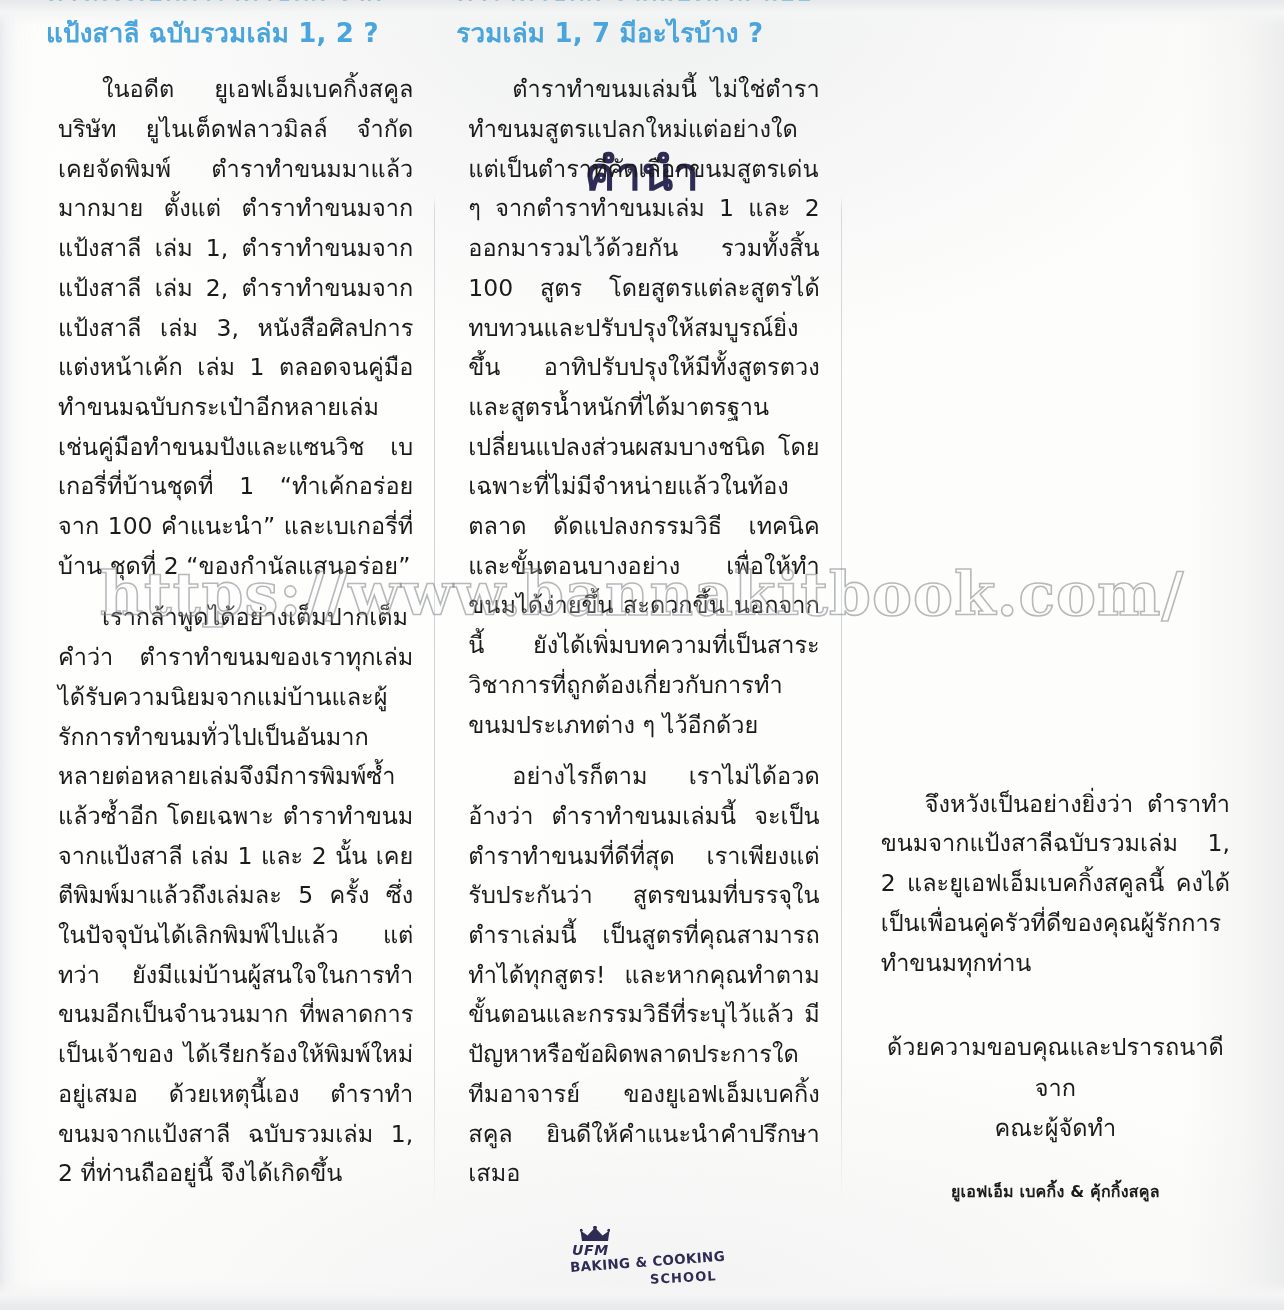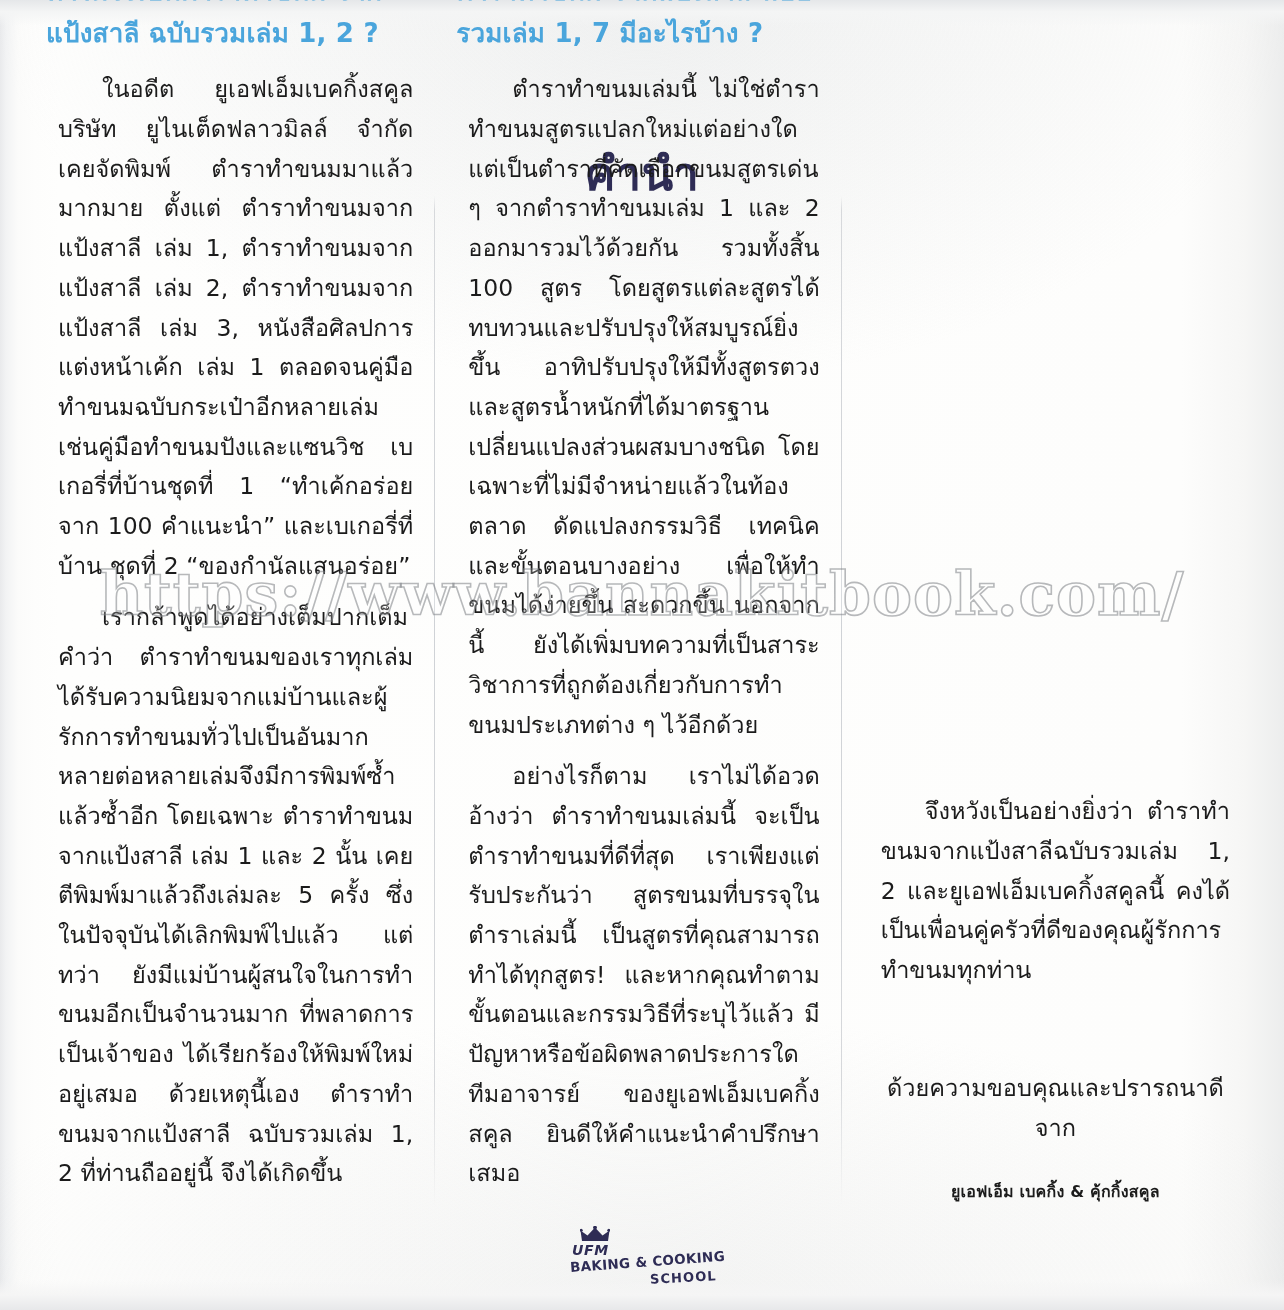"ด้วยความขอบคุณและปรารถนาดี" .closing-block { margin-top: 77px -> 44px }
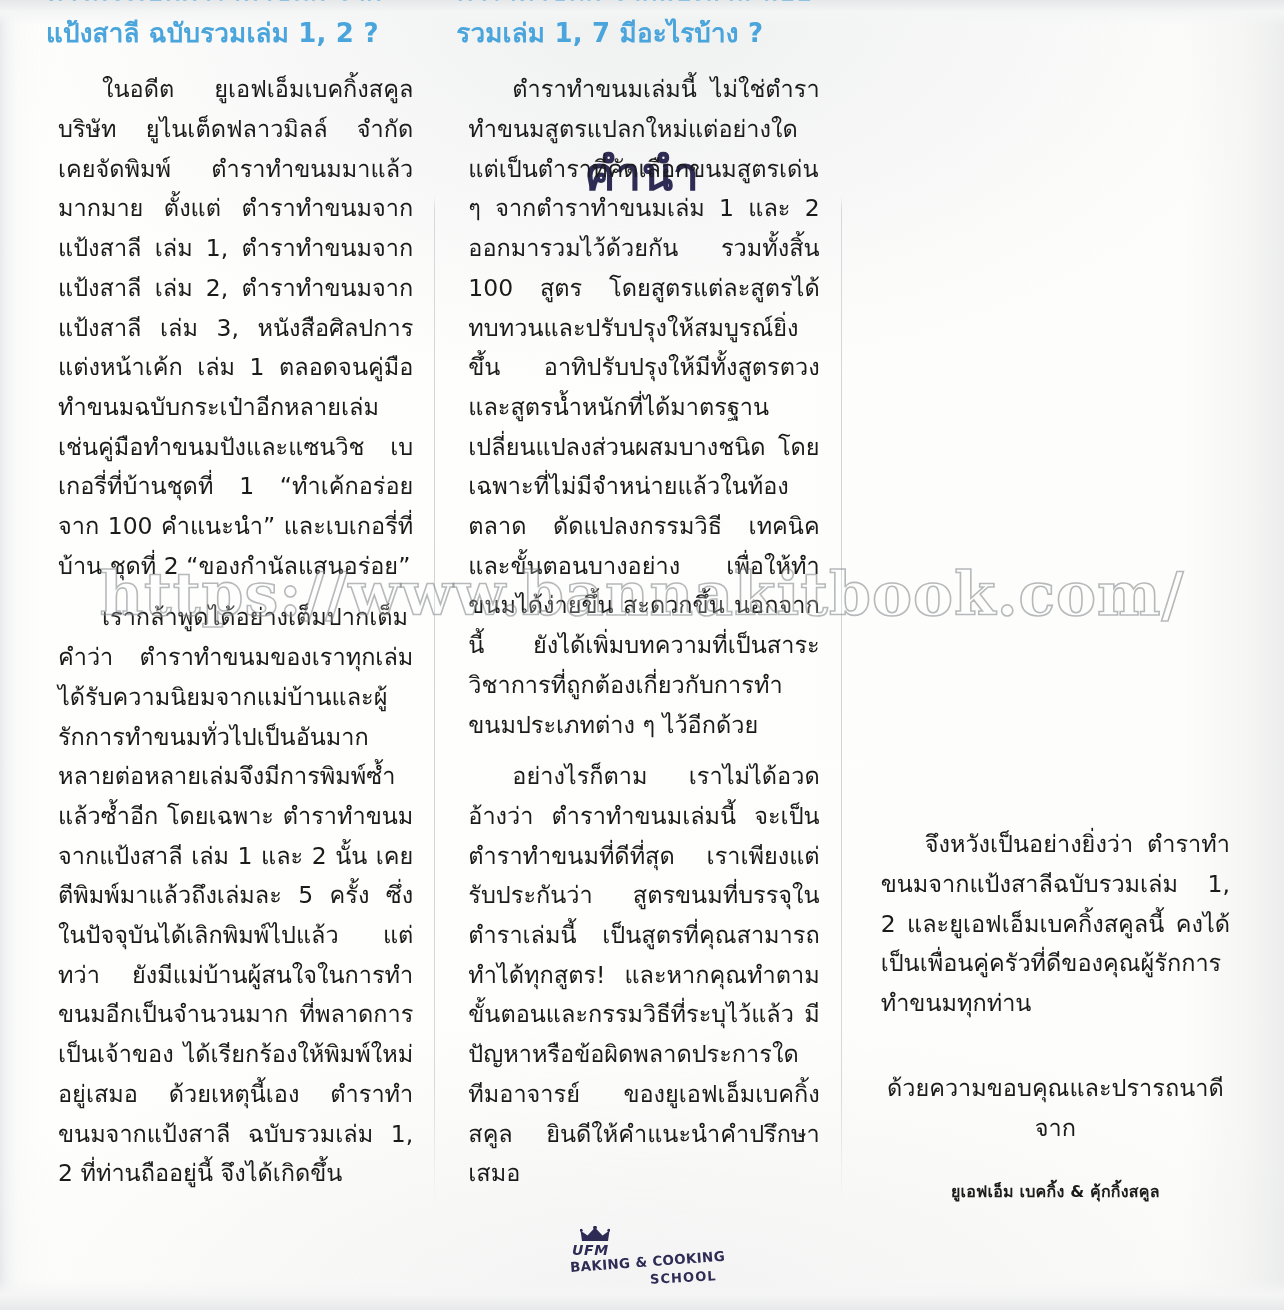"คณะผู้จัดทำ" div { html: none -> <div>คณะผู้จัดทำ</div> }
